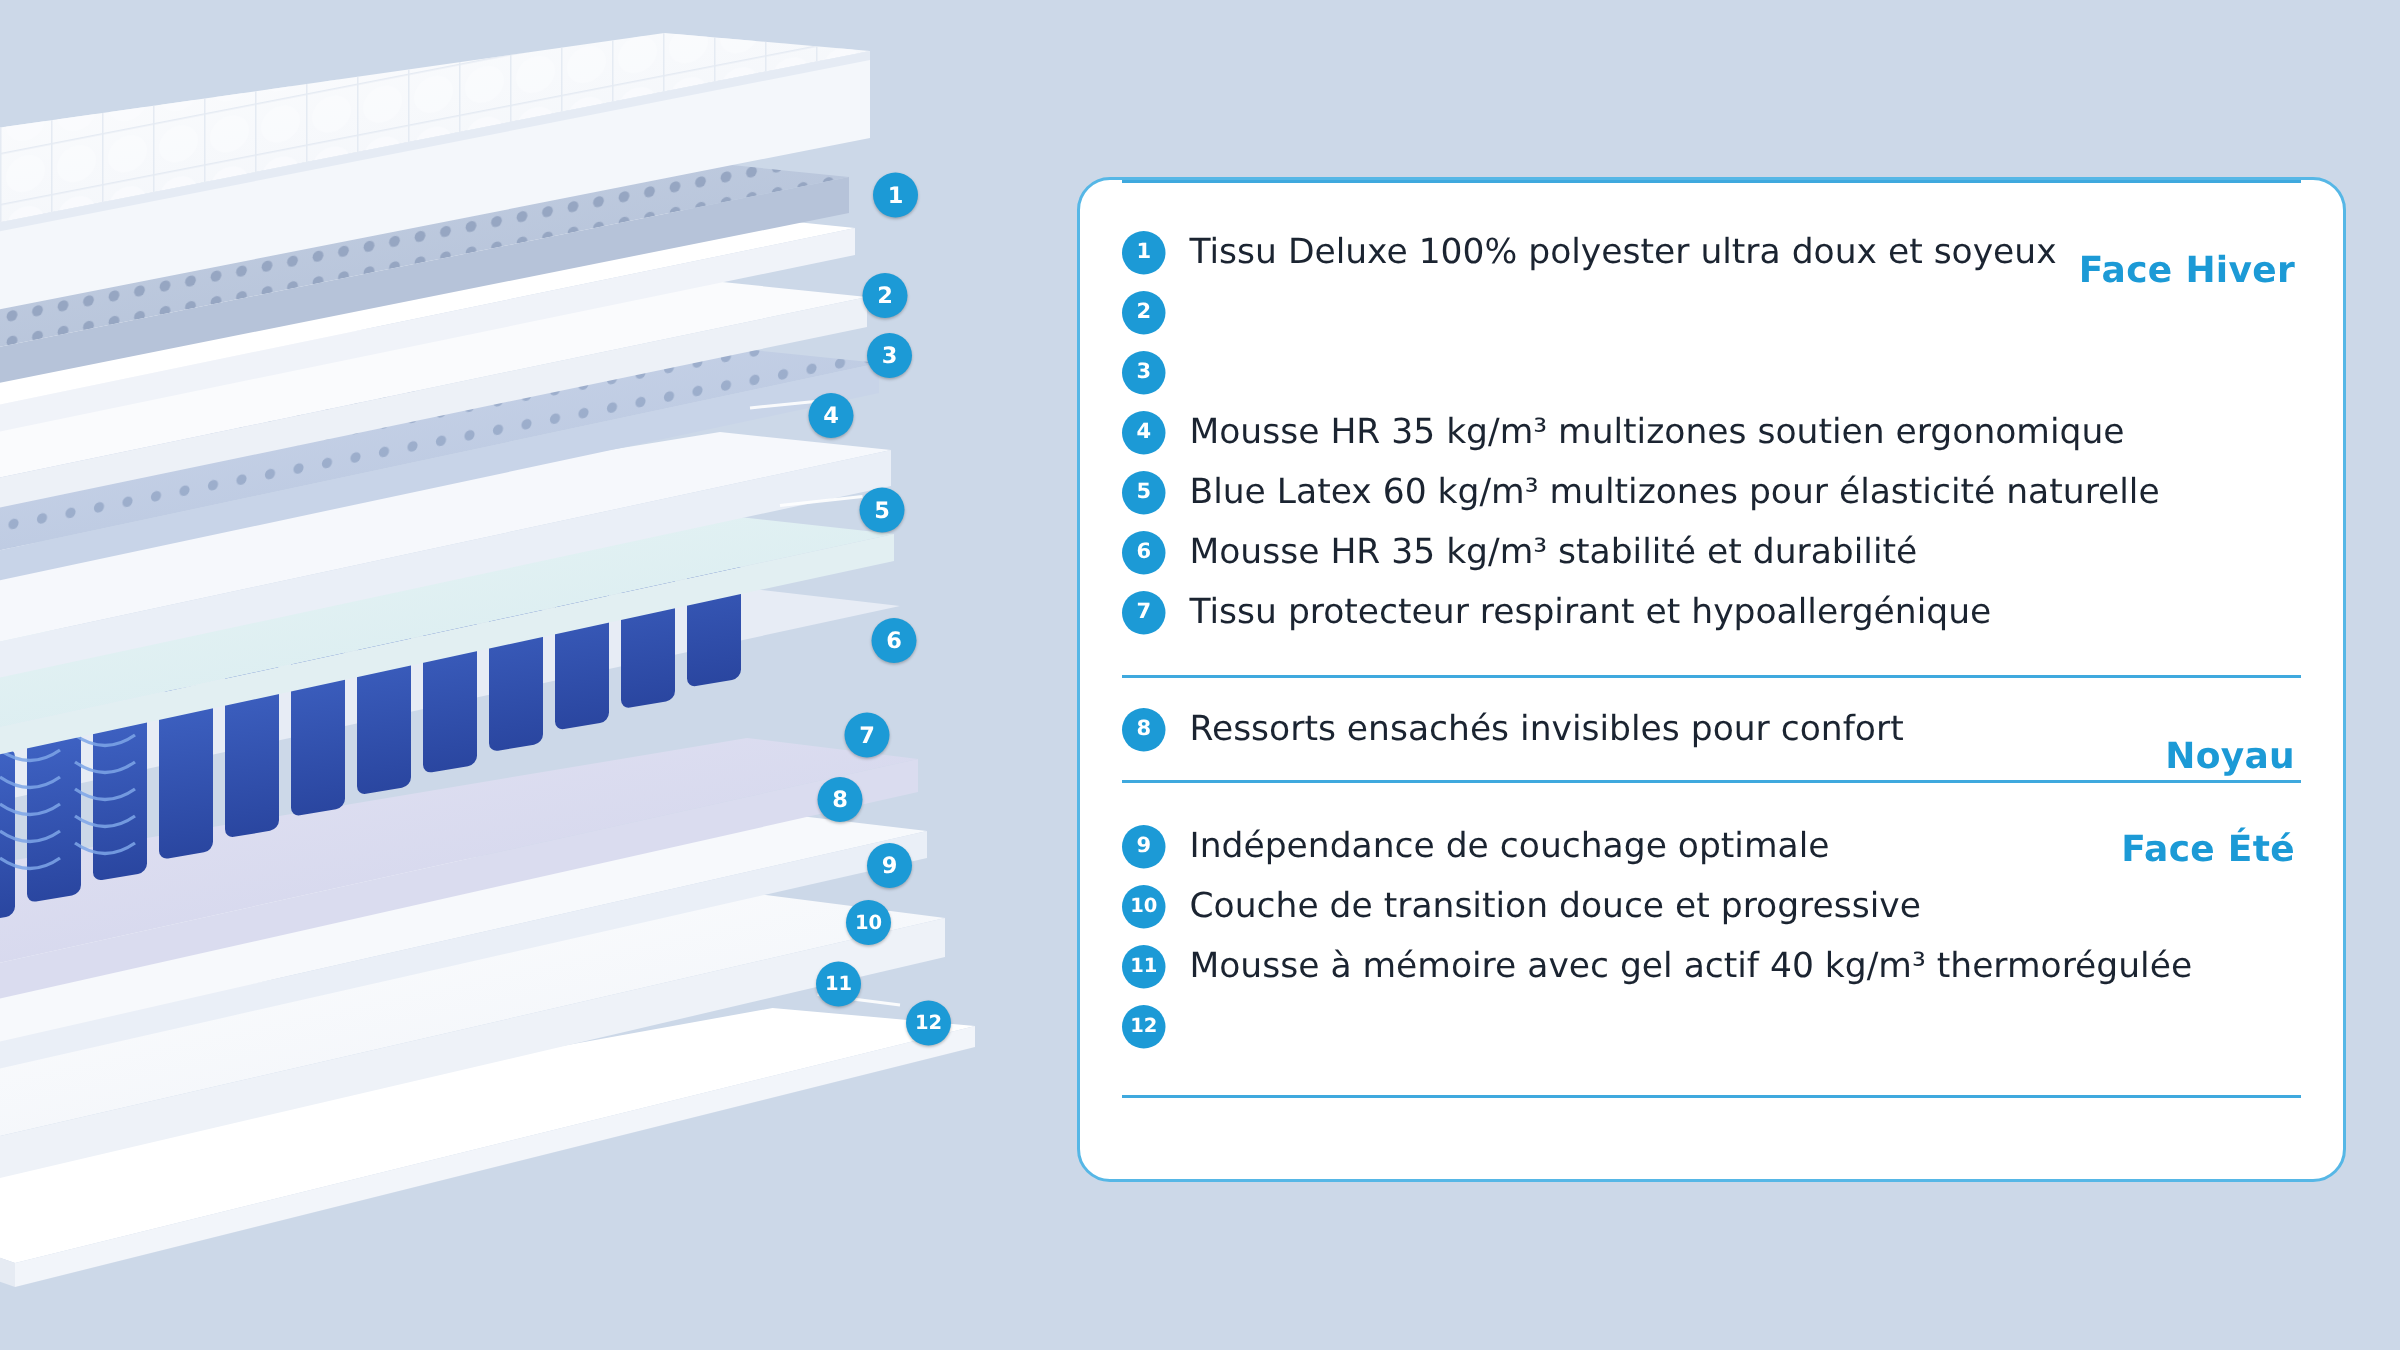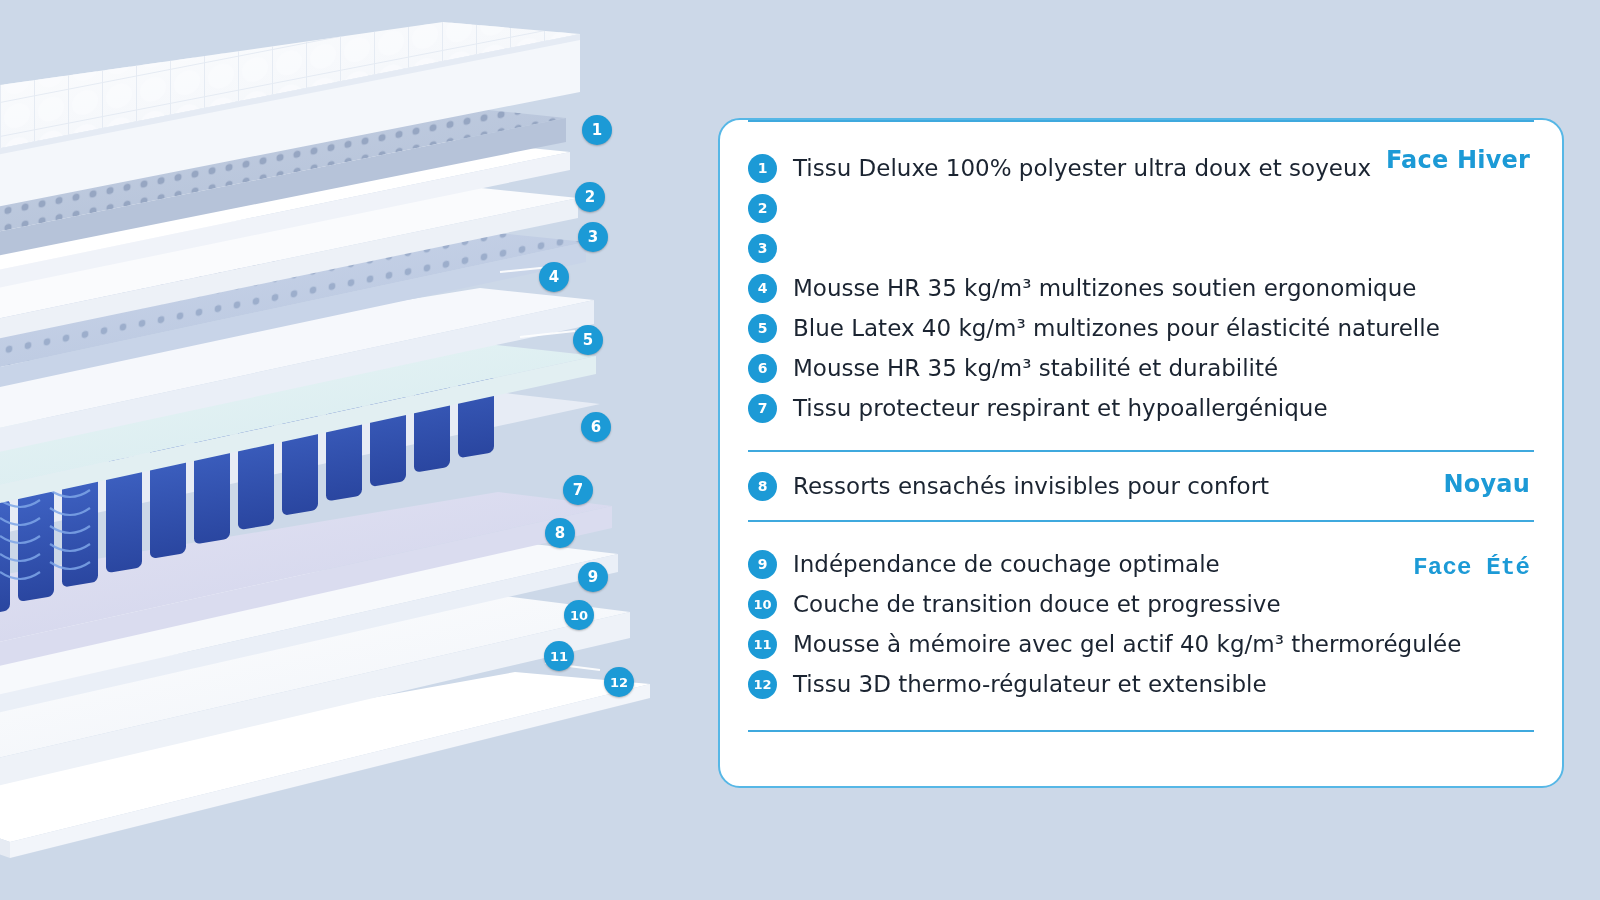"Face Hiver" .section-title { margin-top: none -> 20px }
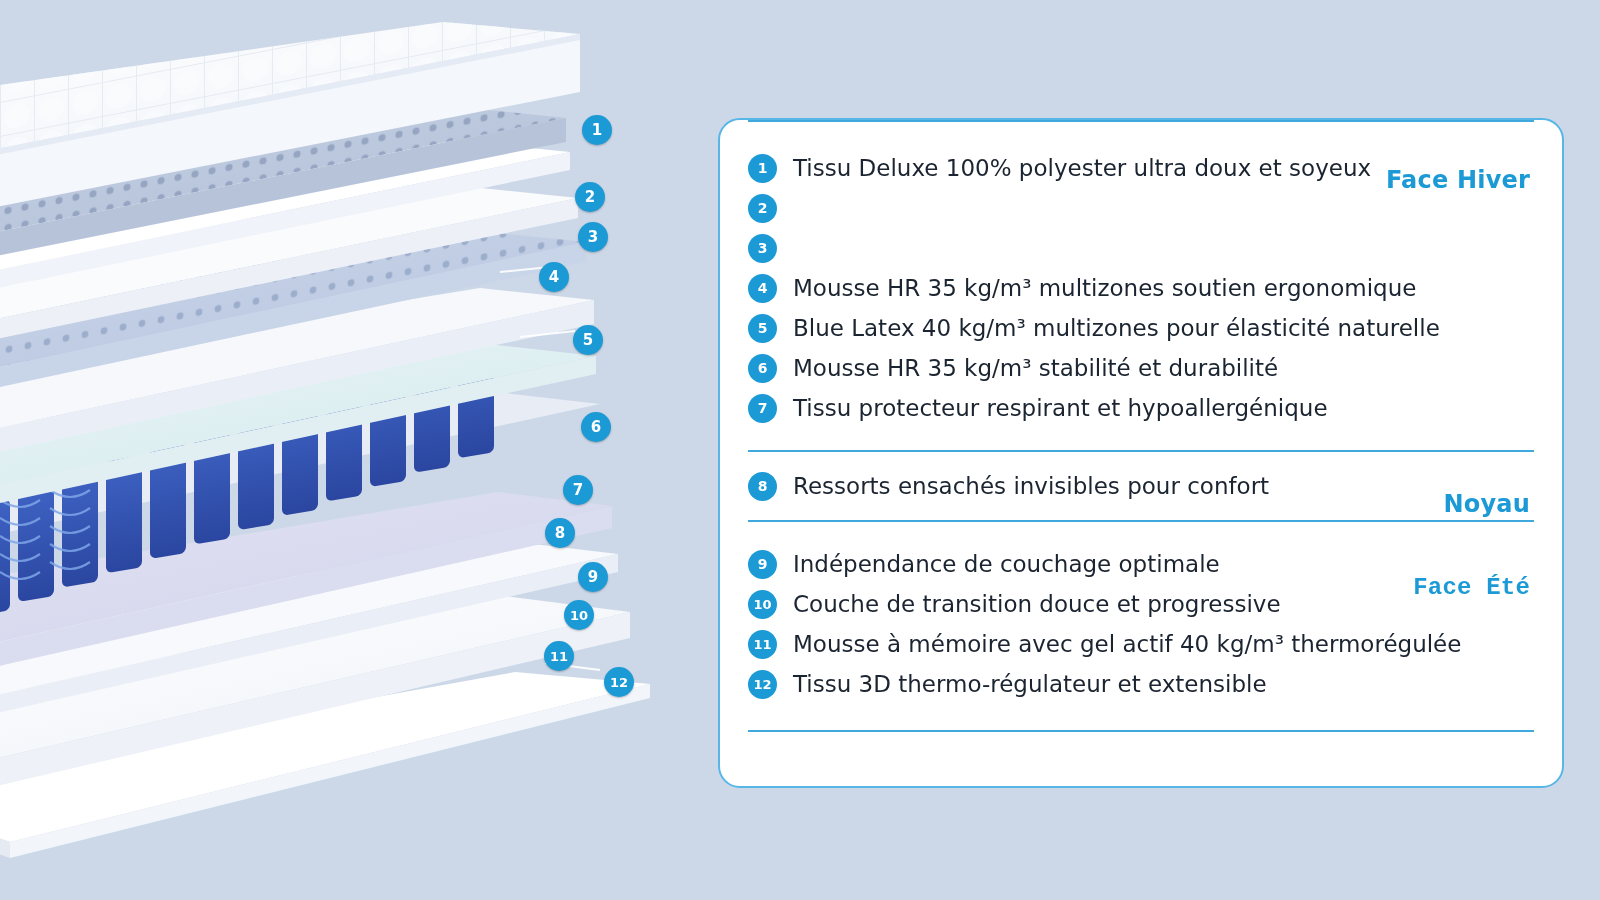"Blue Latex 40 kg/m³ multizones" div.legend-text { text: 40 -> 60 }
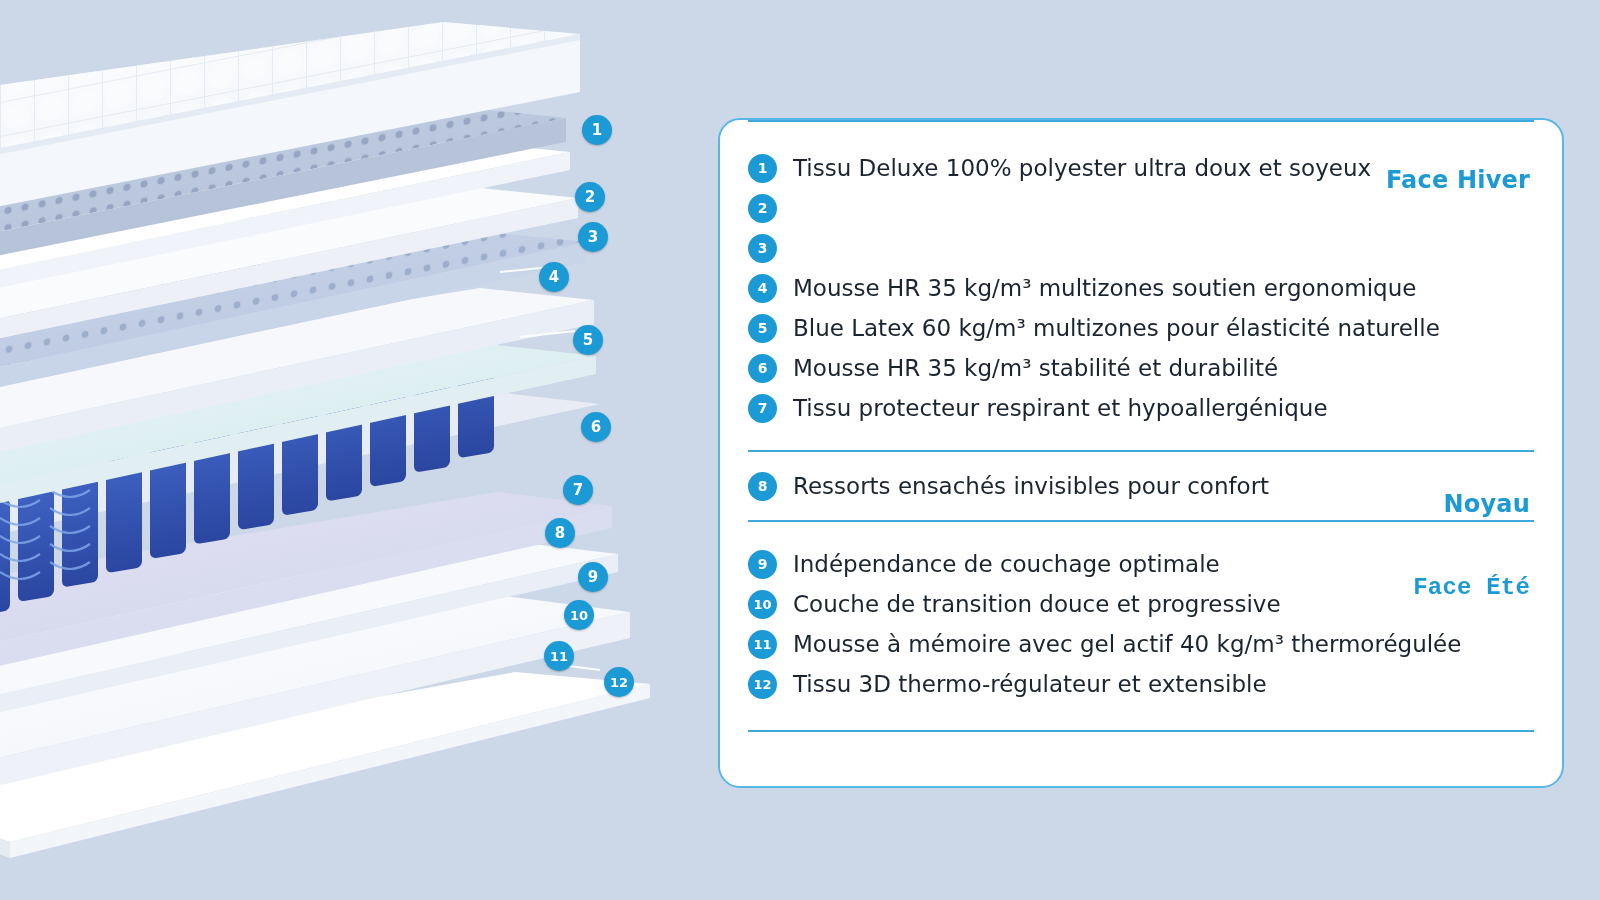"Face Été" div.section-title { font-family: Liberation Mono, monospace -> none; top: 32px -> 10px }
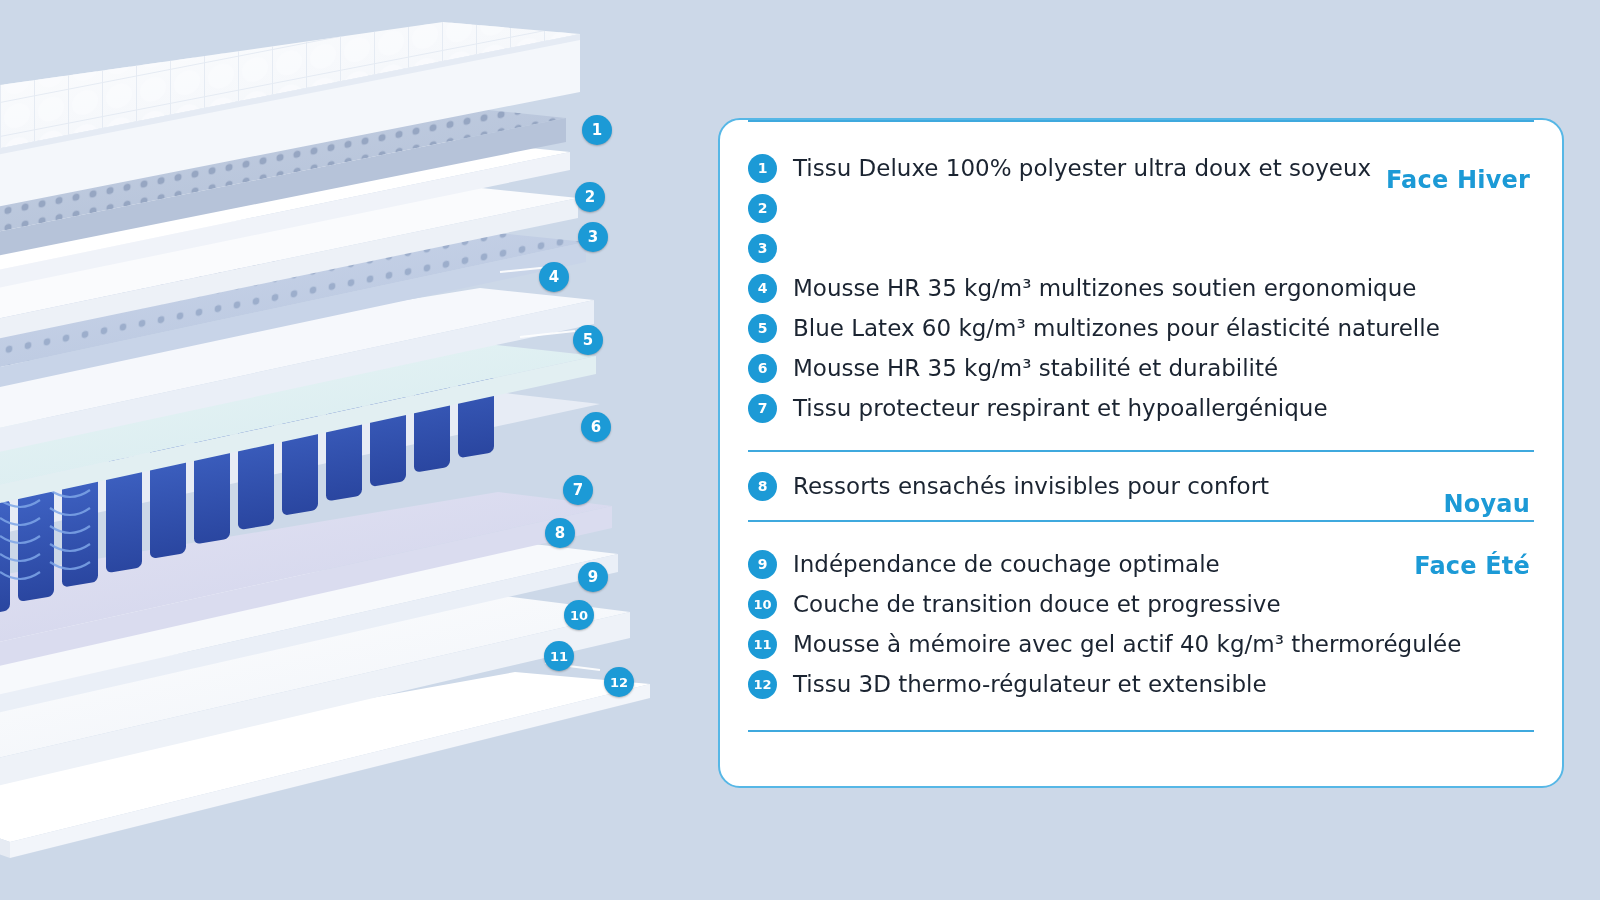"Tissu 3D thermo-régulateur et extensible" div.legend-text { html: <div>Tissu 3D thermo-régulateur et extensible</div> -> none }
